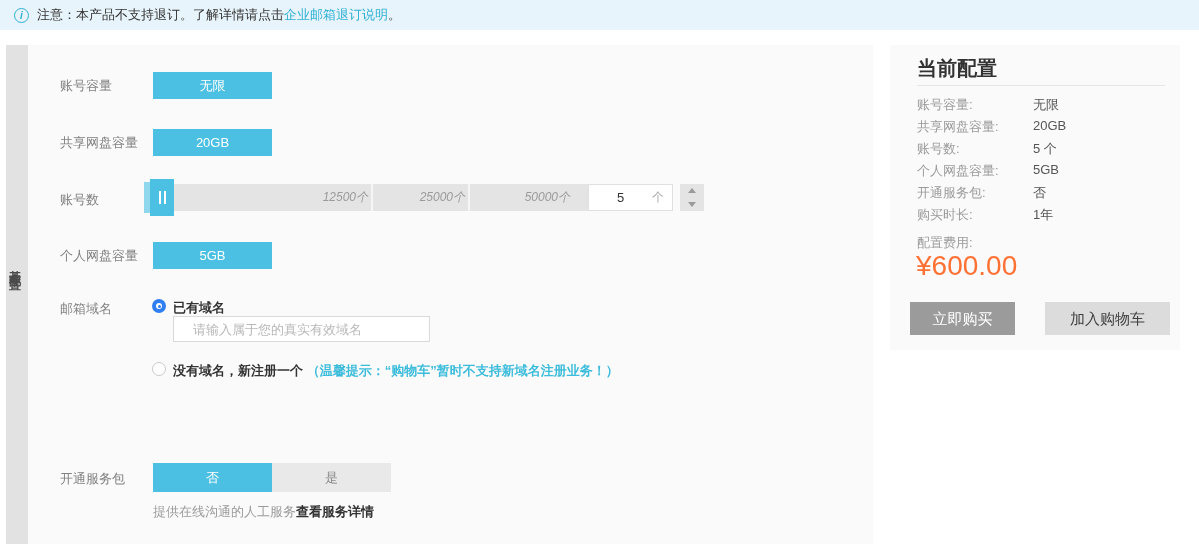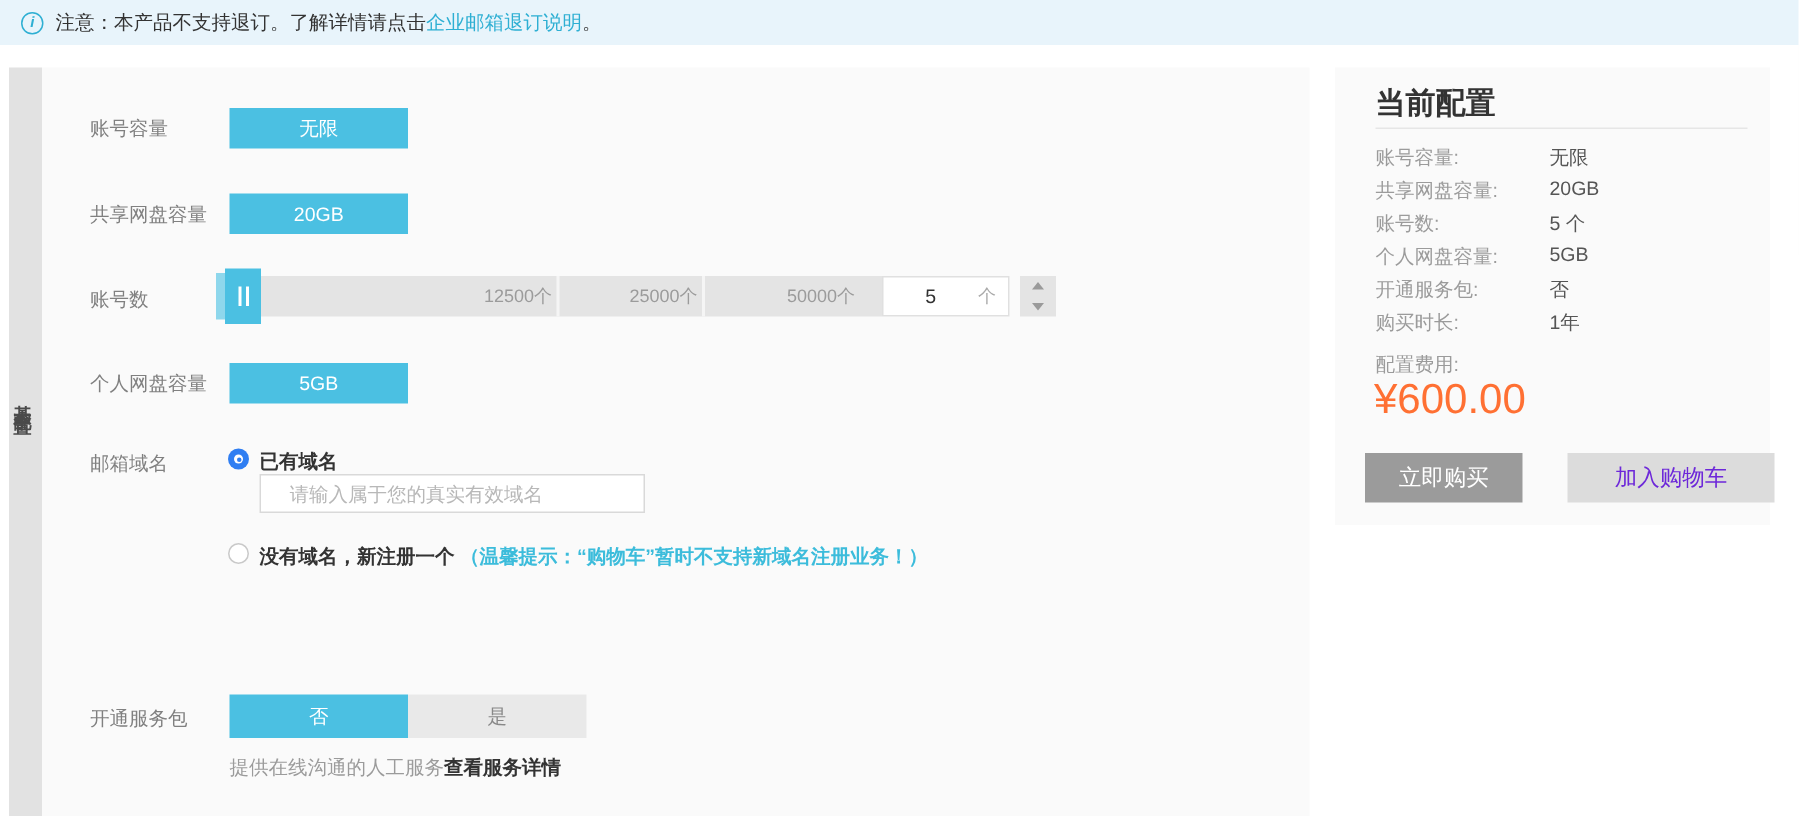"12500个" .tick { font-style: none -> italic }
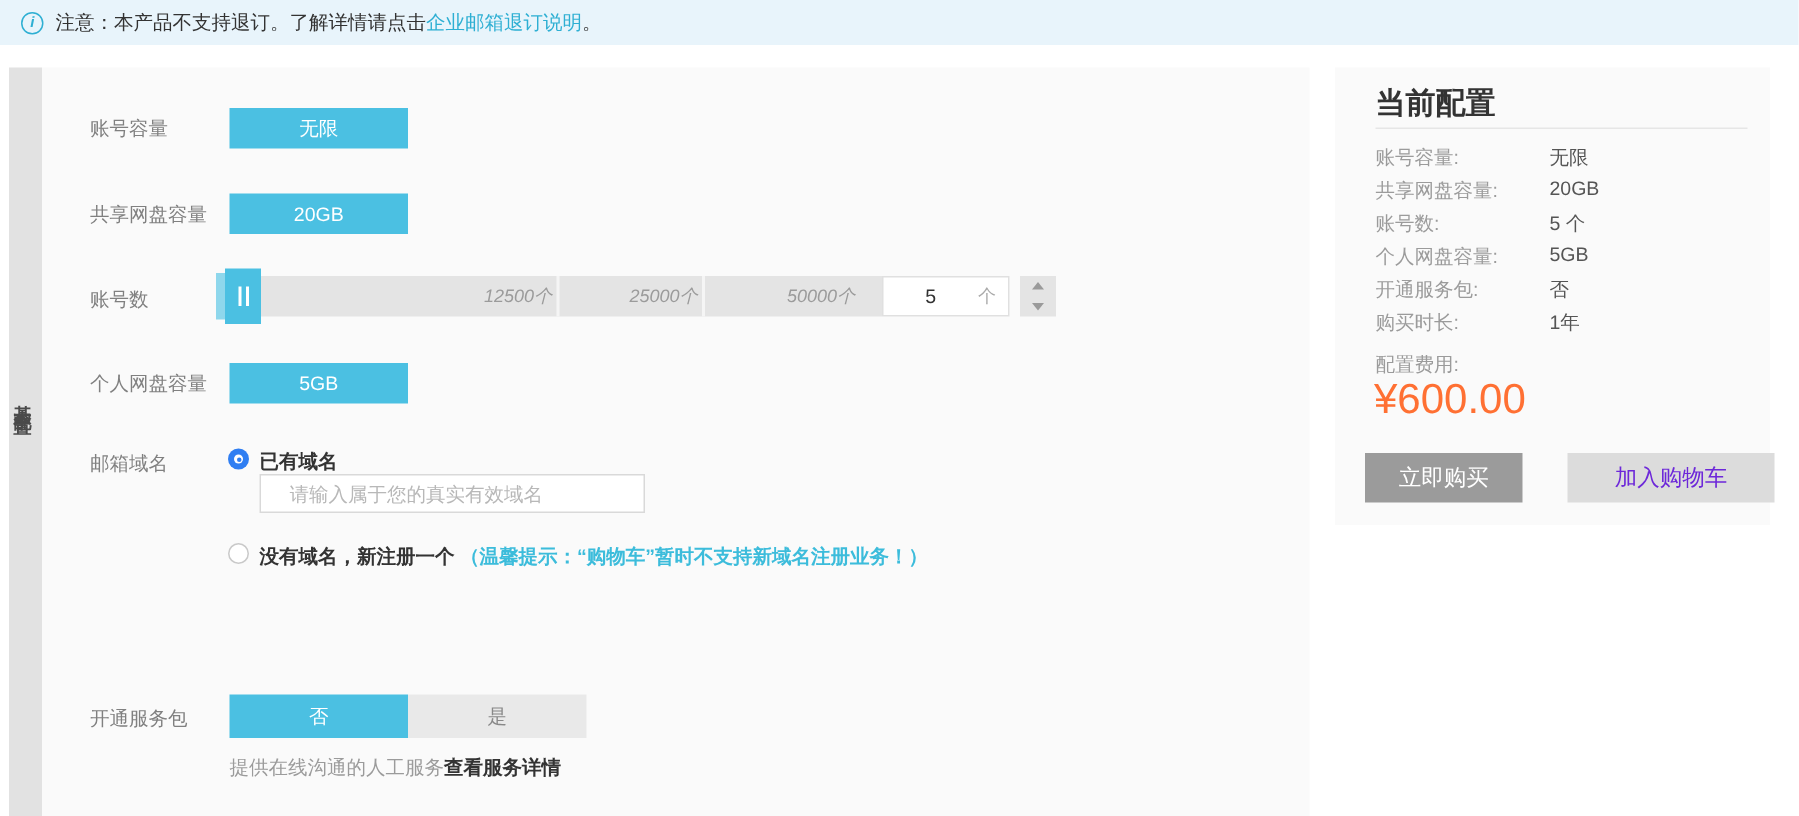"加入购物车" .cart-btn { color: #6d28d9 -> #404040; width: 138px -> 125px }
